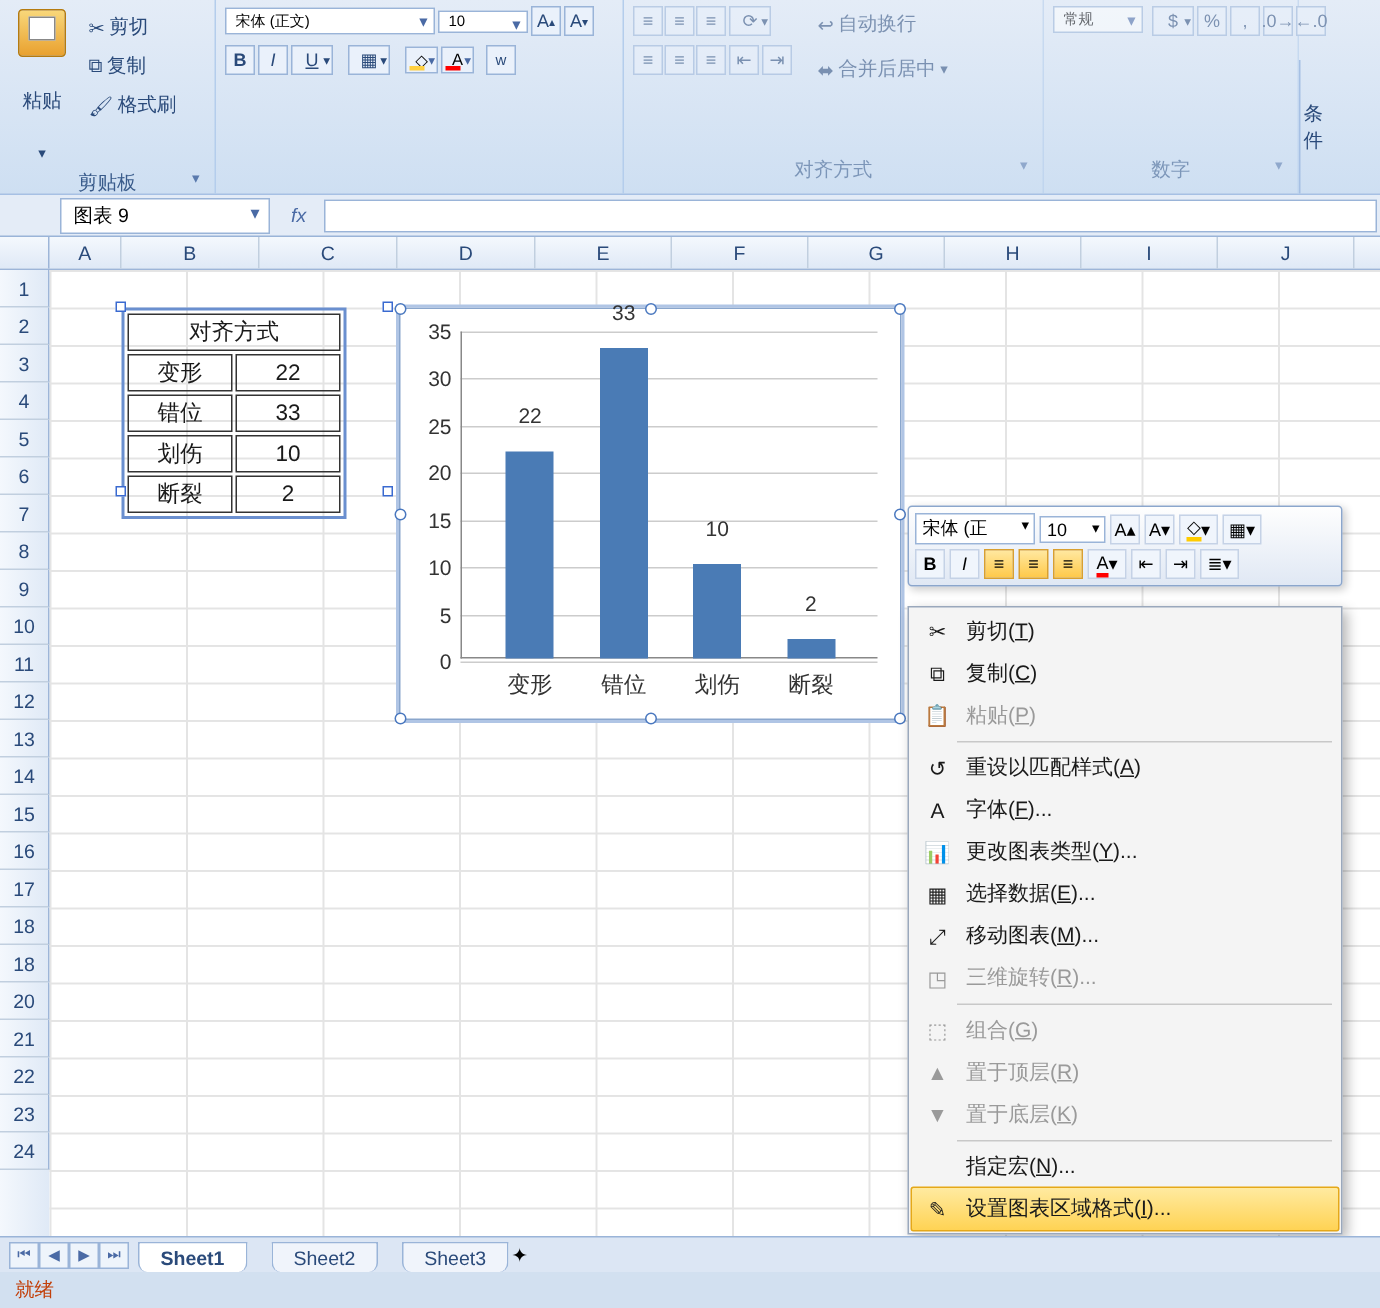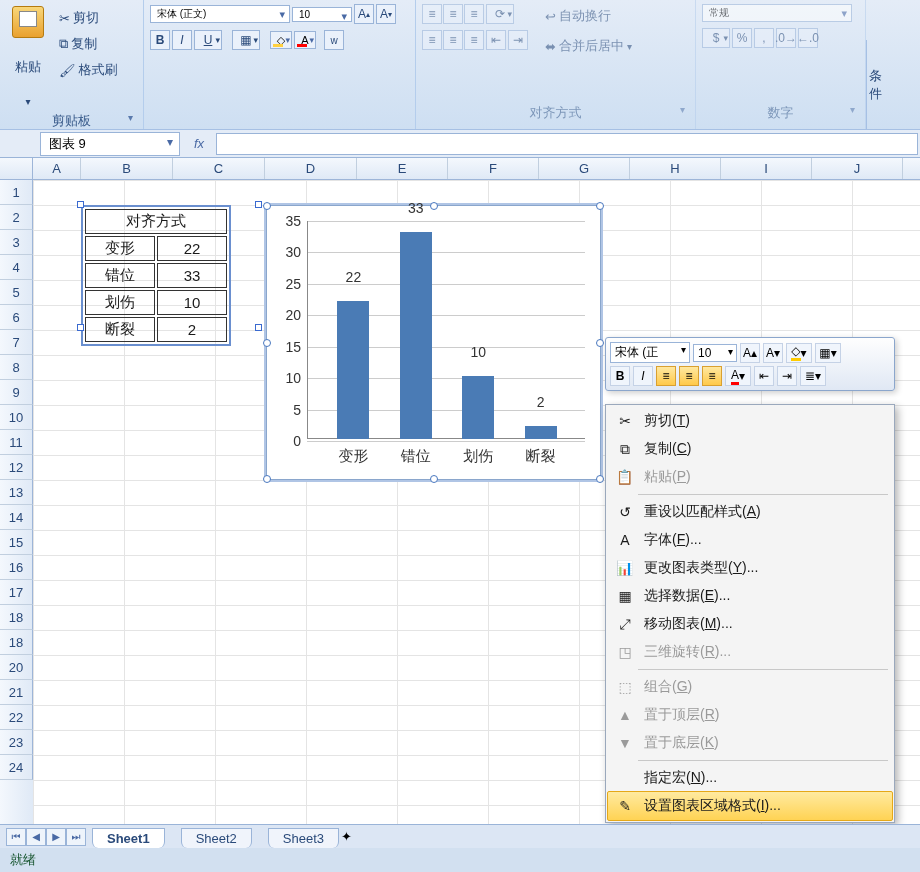"常规" div.rg-body { flex-direction: column -> row }
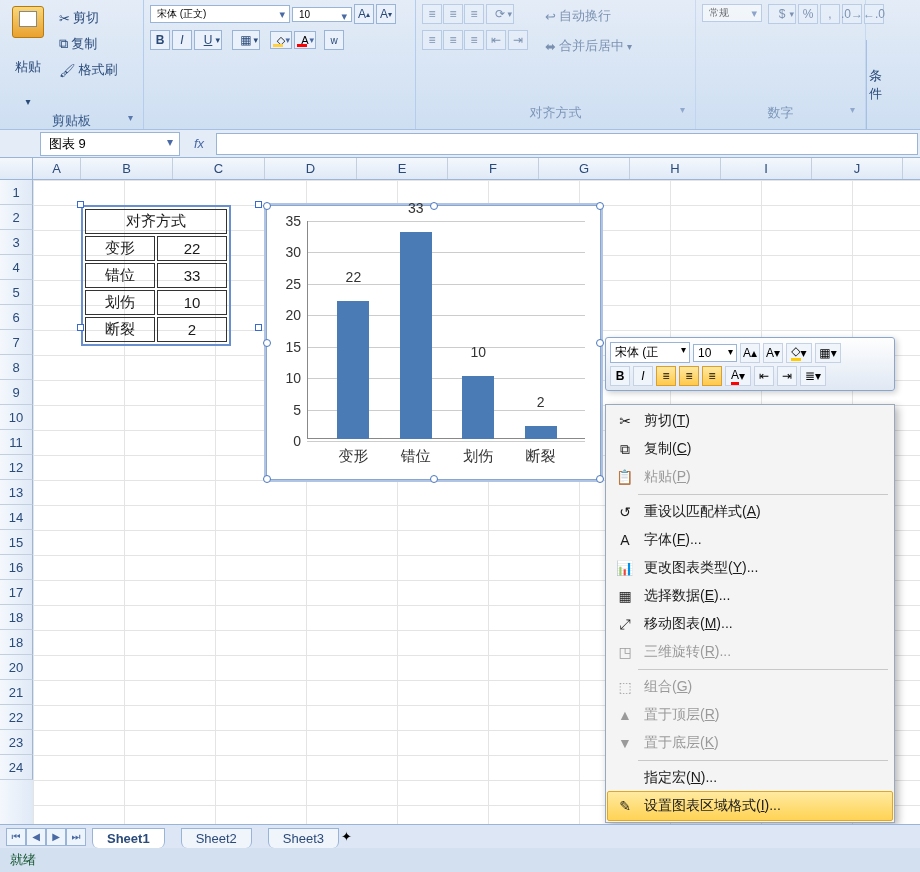"就绪" .status { color: #14532d -> #c2410c }
